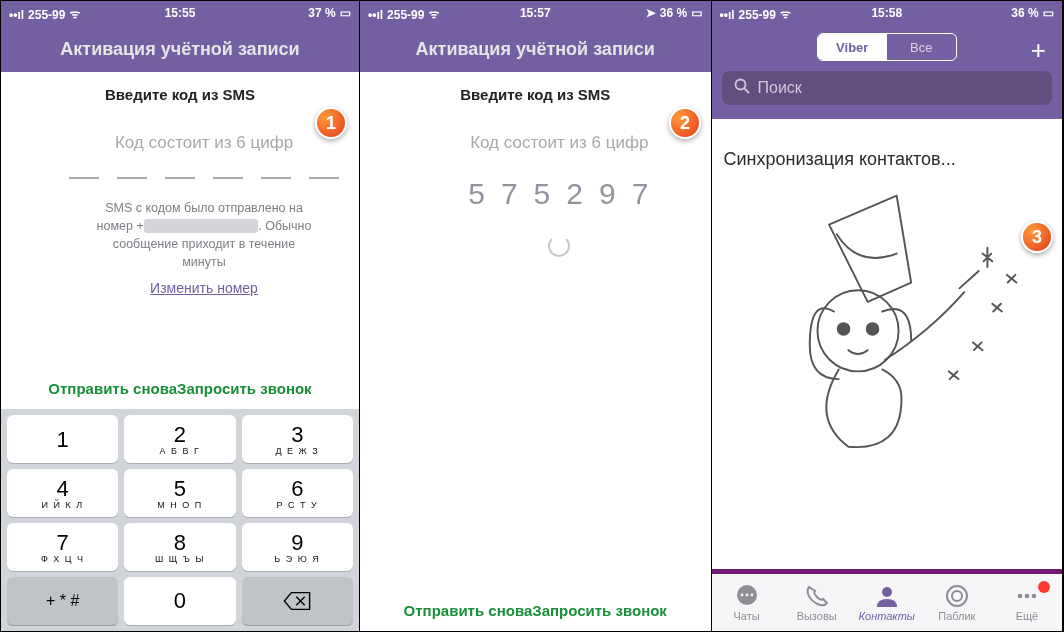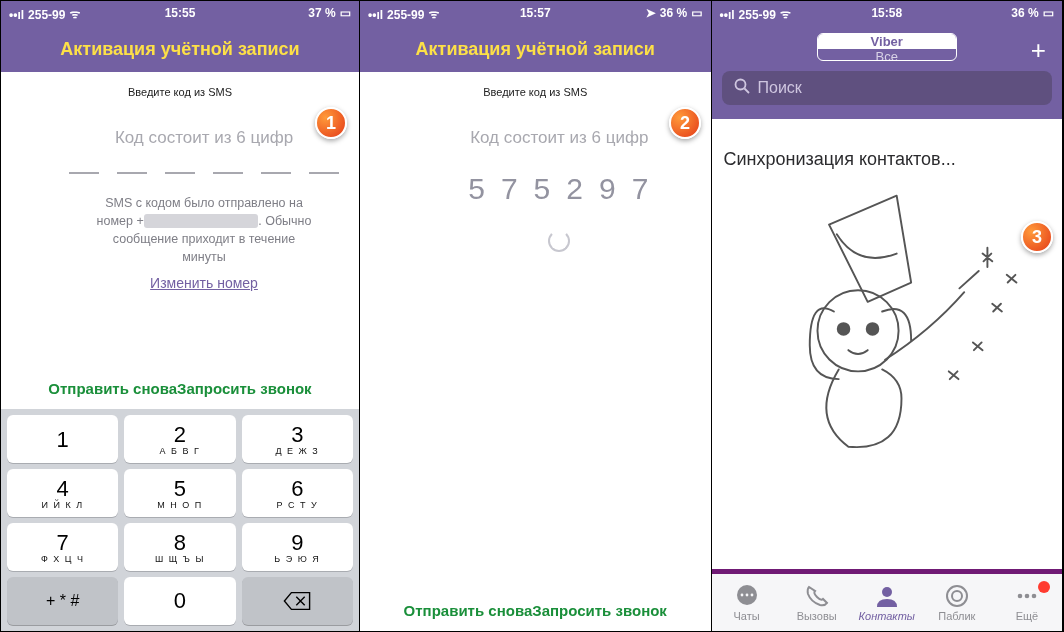"Активация учётной записи" .header { color: #fde047 -> #e5e5e5 }
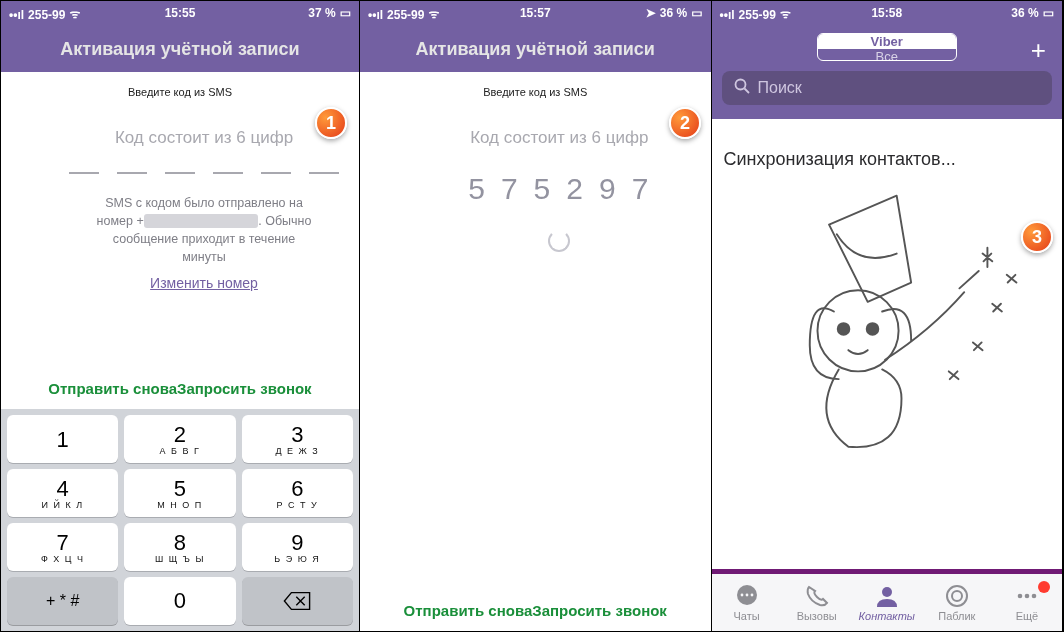"Viber" .segmented { flex-direction: column -> none }
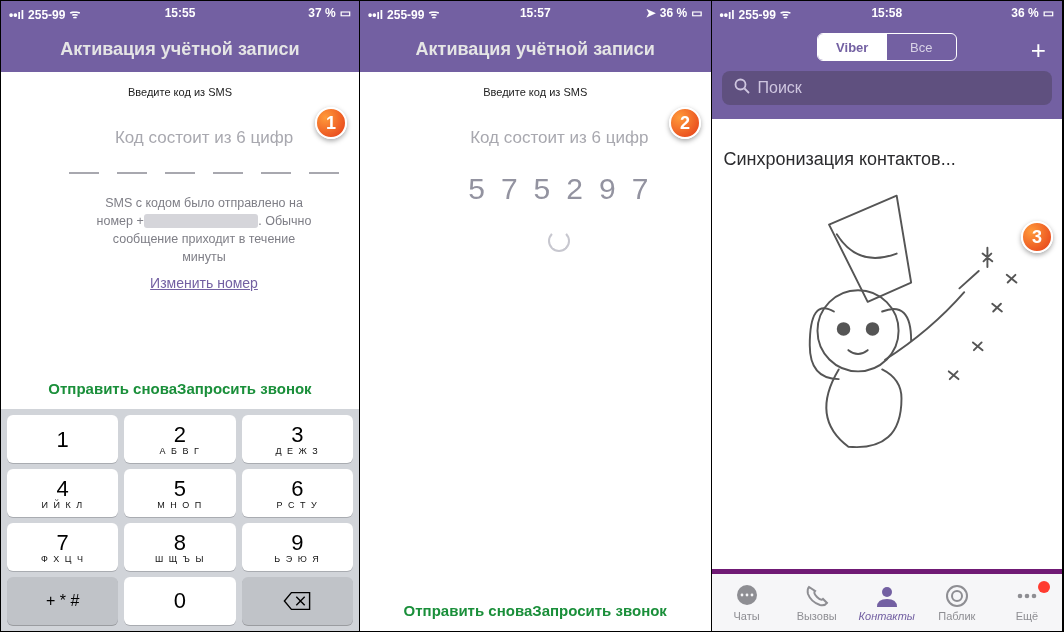"Введите код из SMS" .header-sub { font-size: 11px -> 15px; font-weight: 400 -> 700 }
